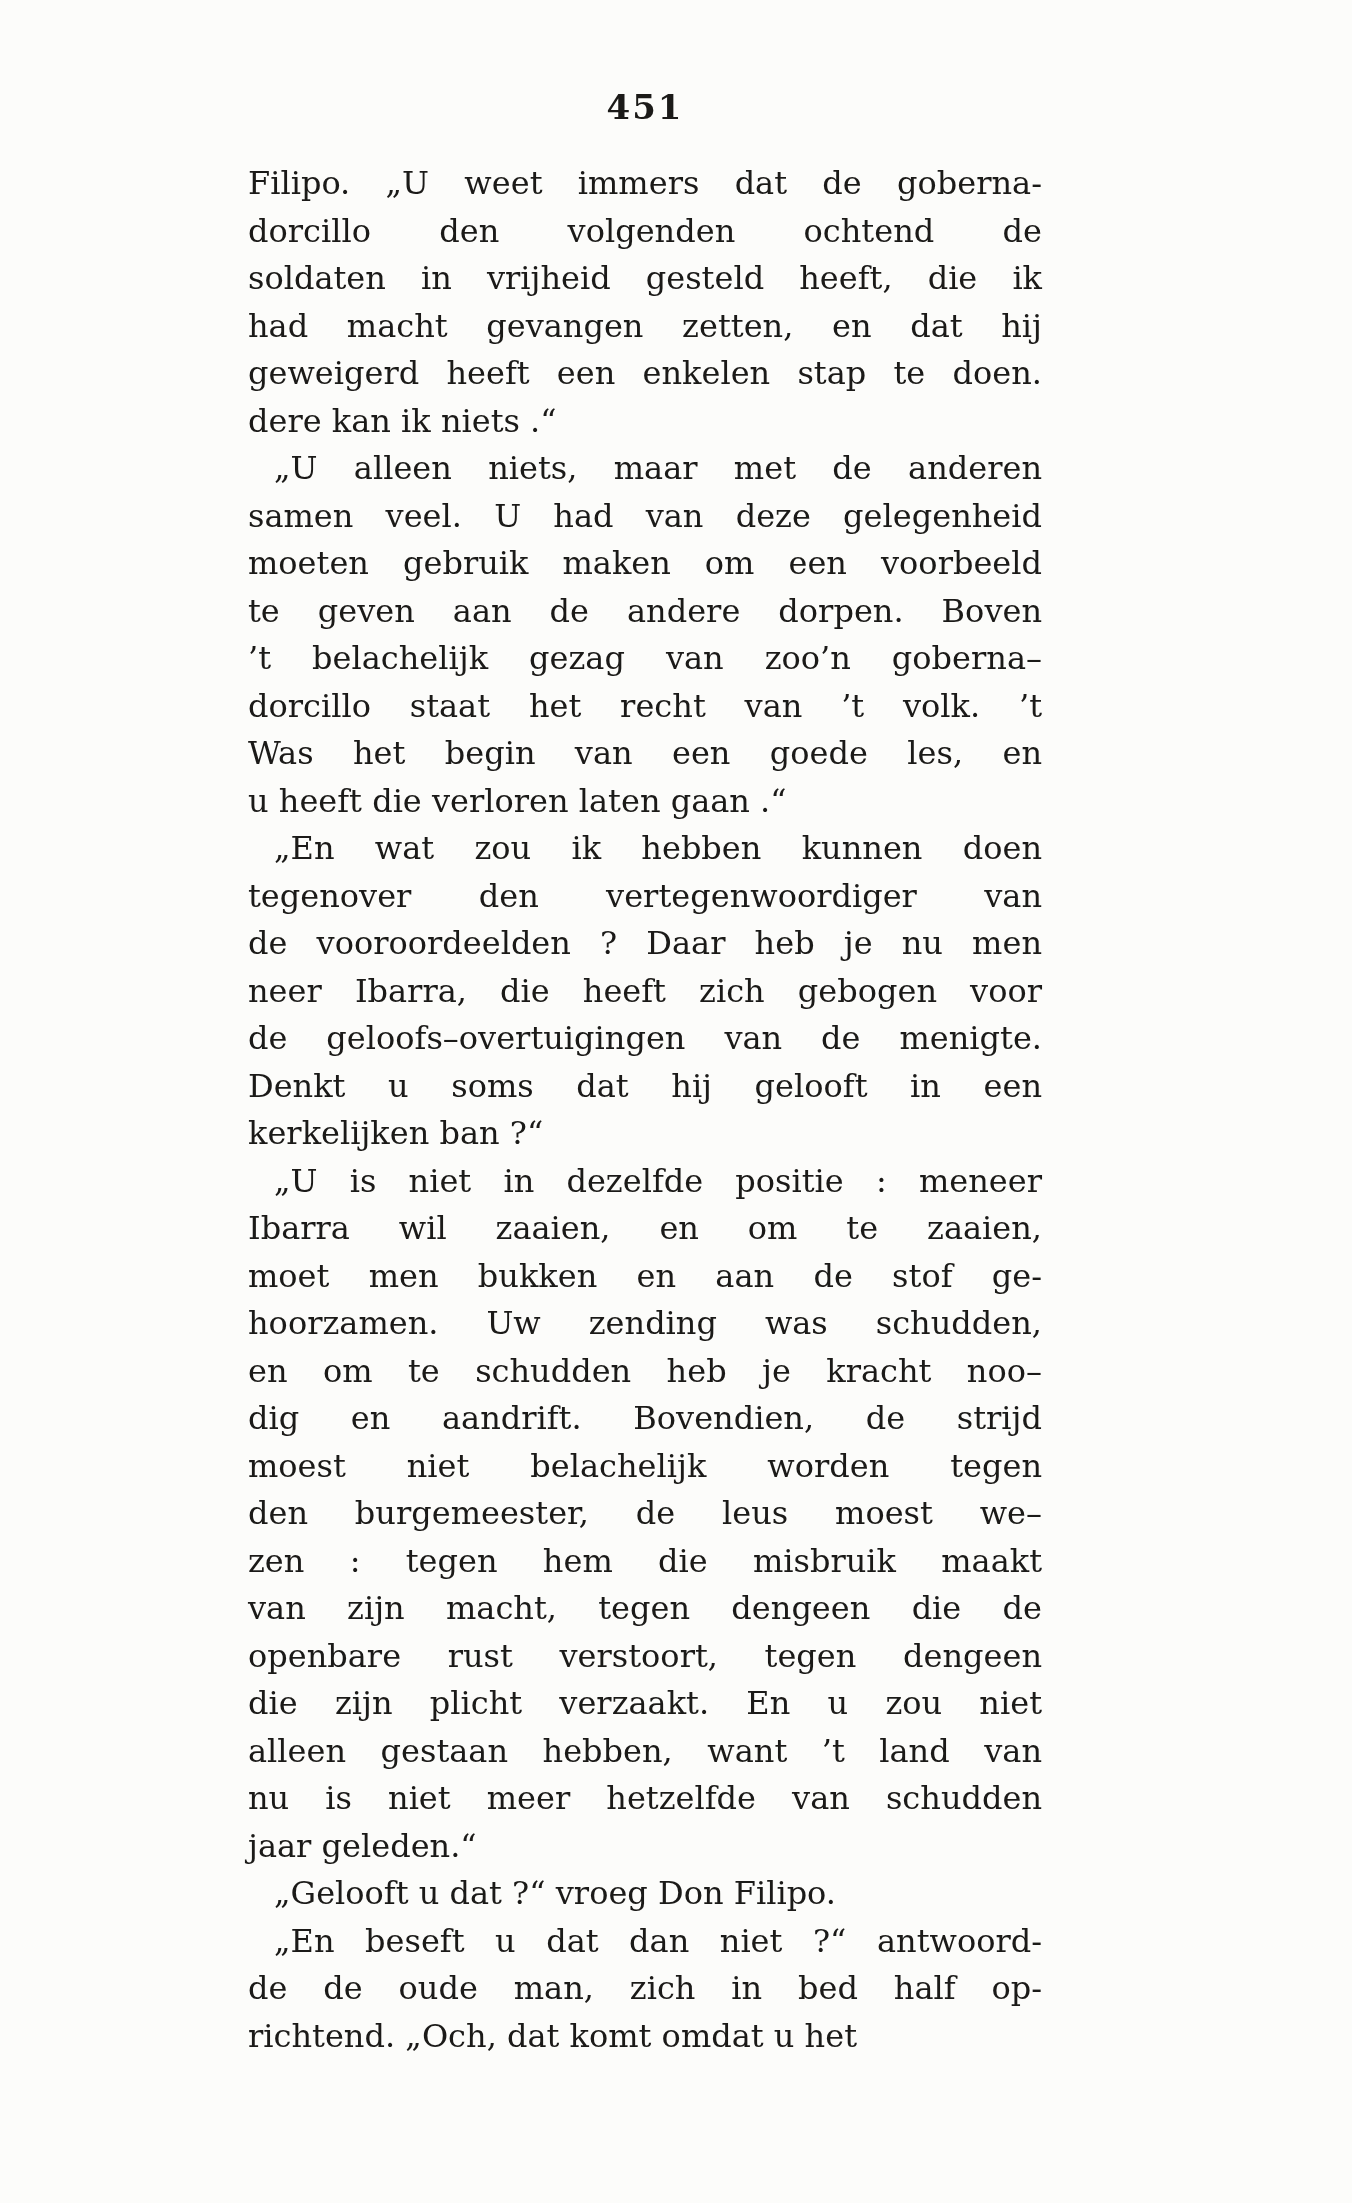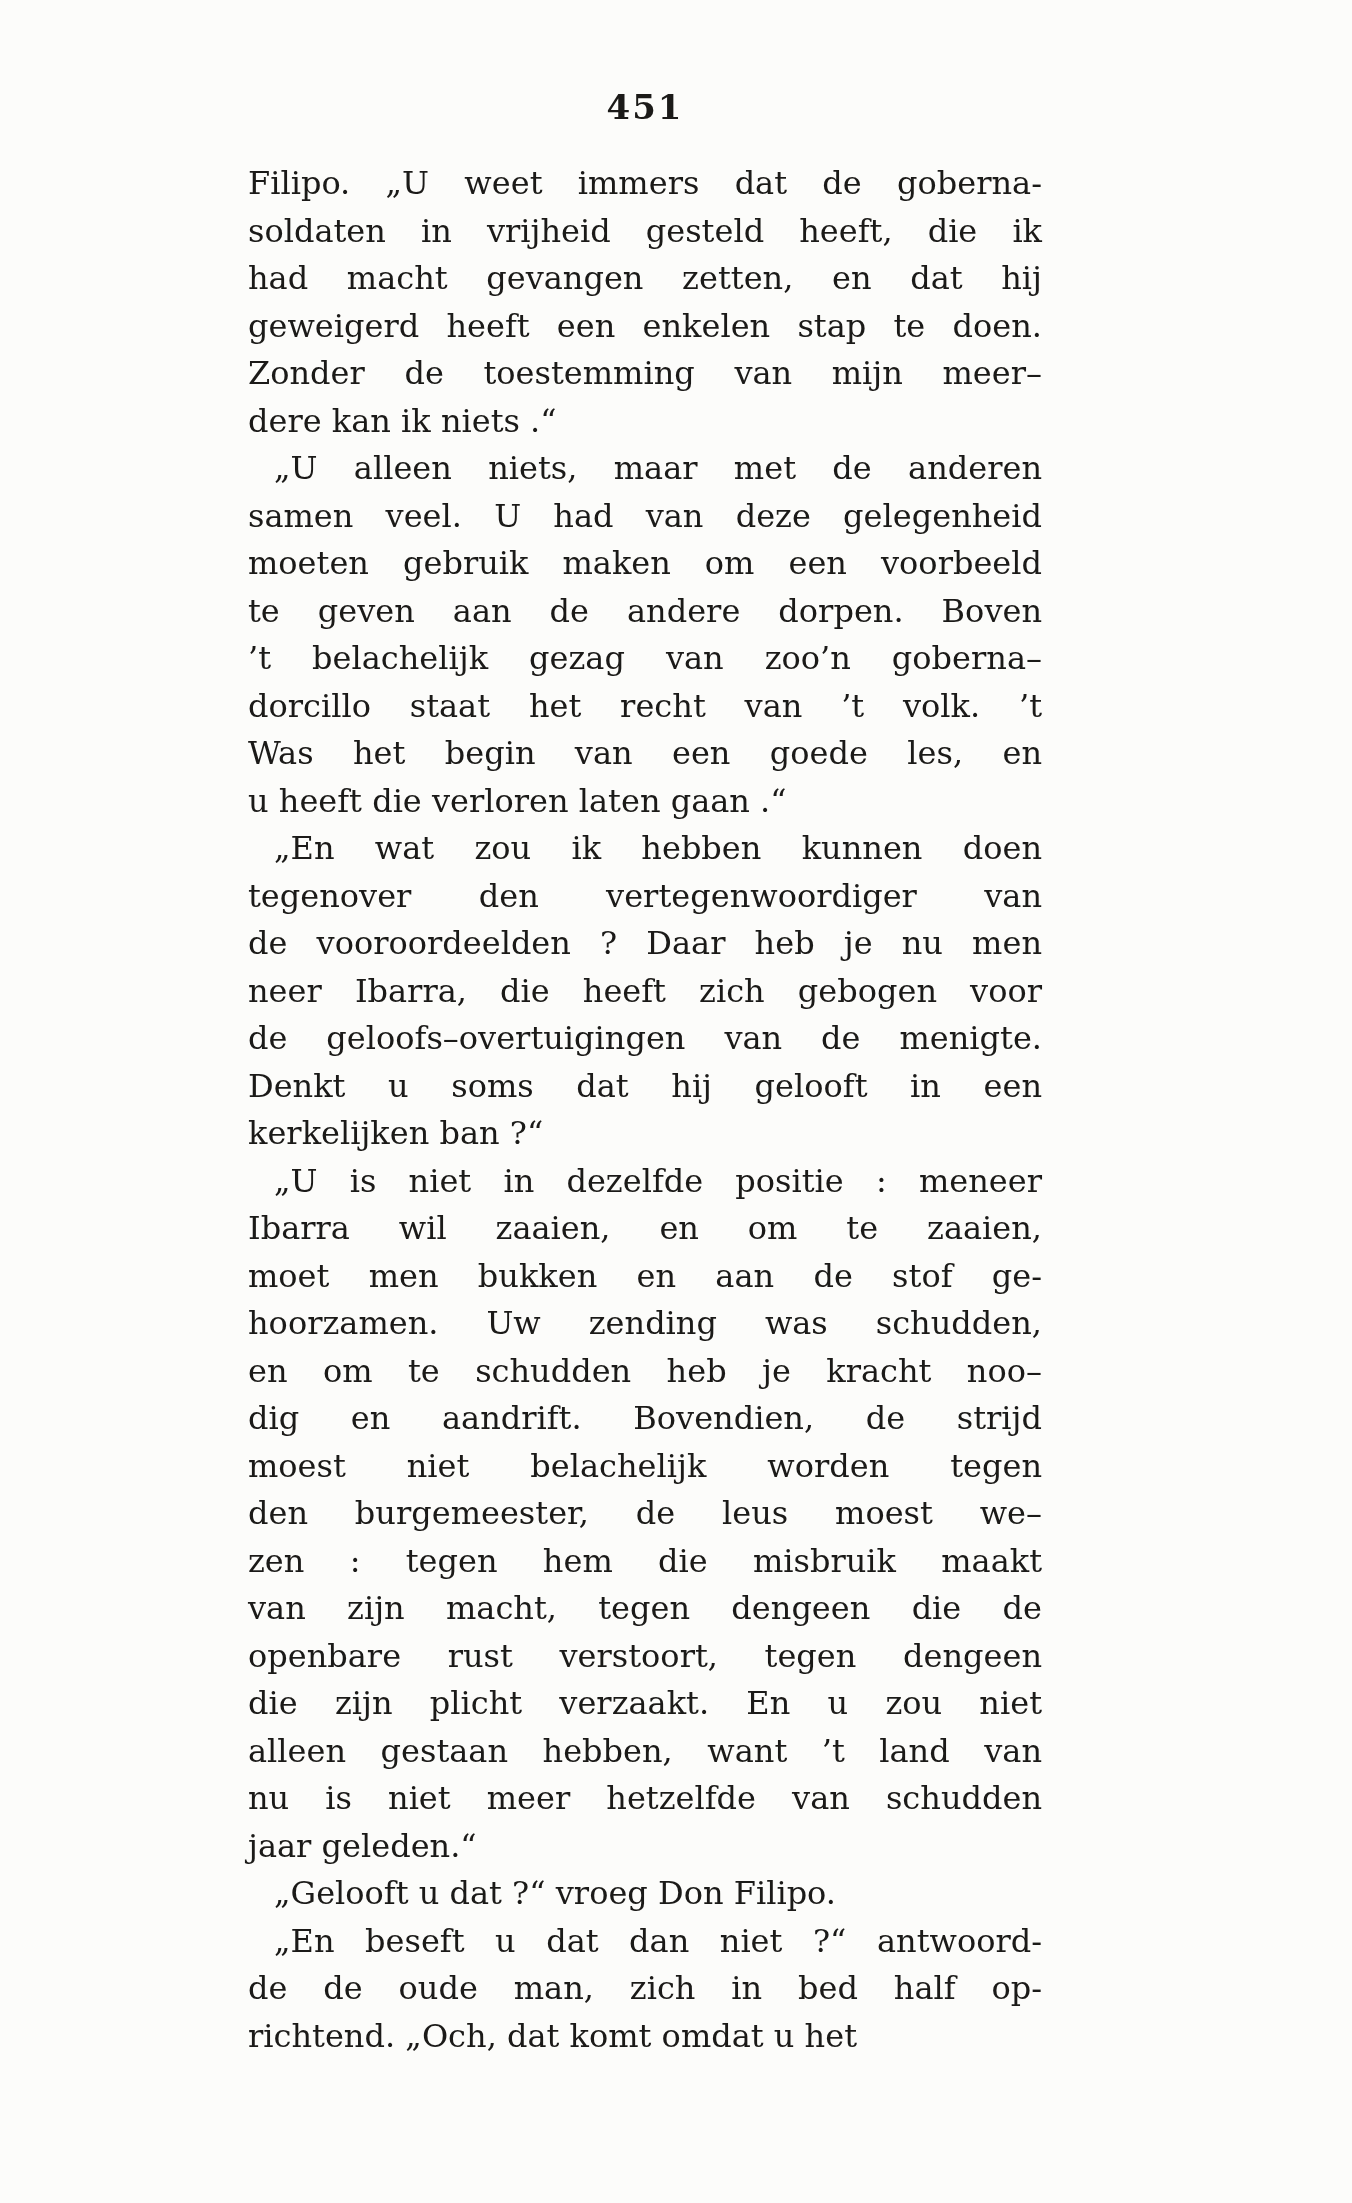"dorcillo den volgenden ochtend de" div.line { html: none -> <div><span>dorcillo</span><span> den volgenden ochtend de</span></div> }
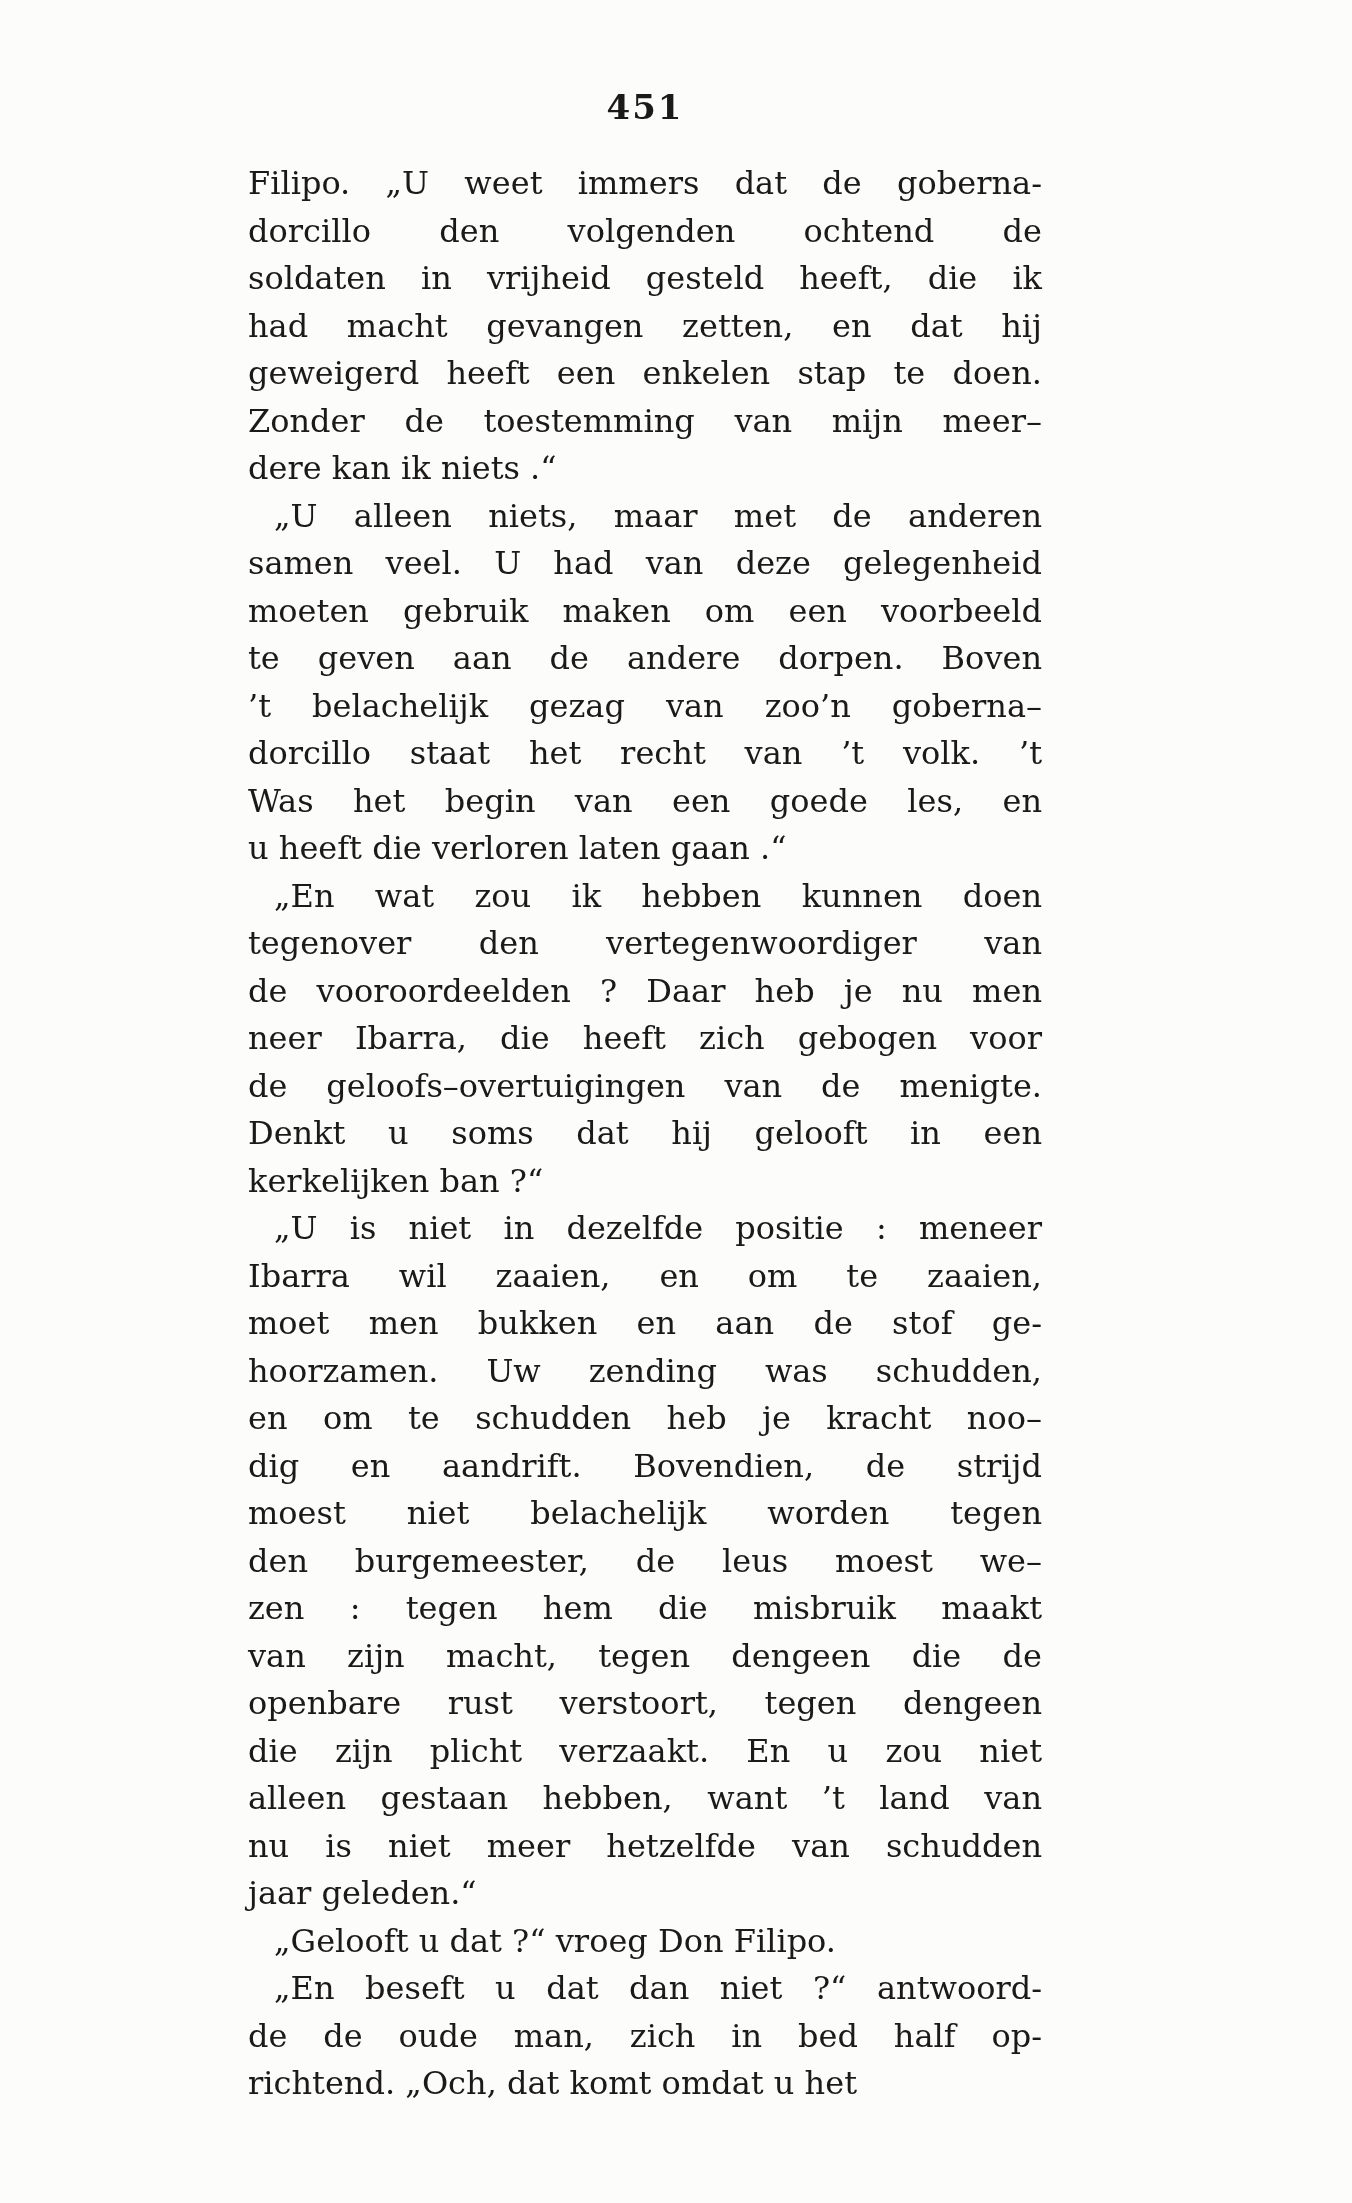"Zonder de toestemming van mijn" div.line { html: <div>Zonder de toestemming van mijn meer–</div> -> none }
